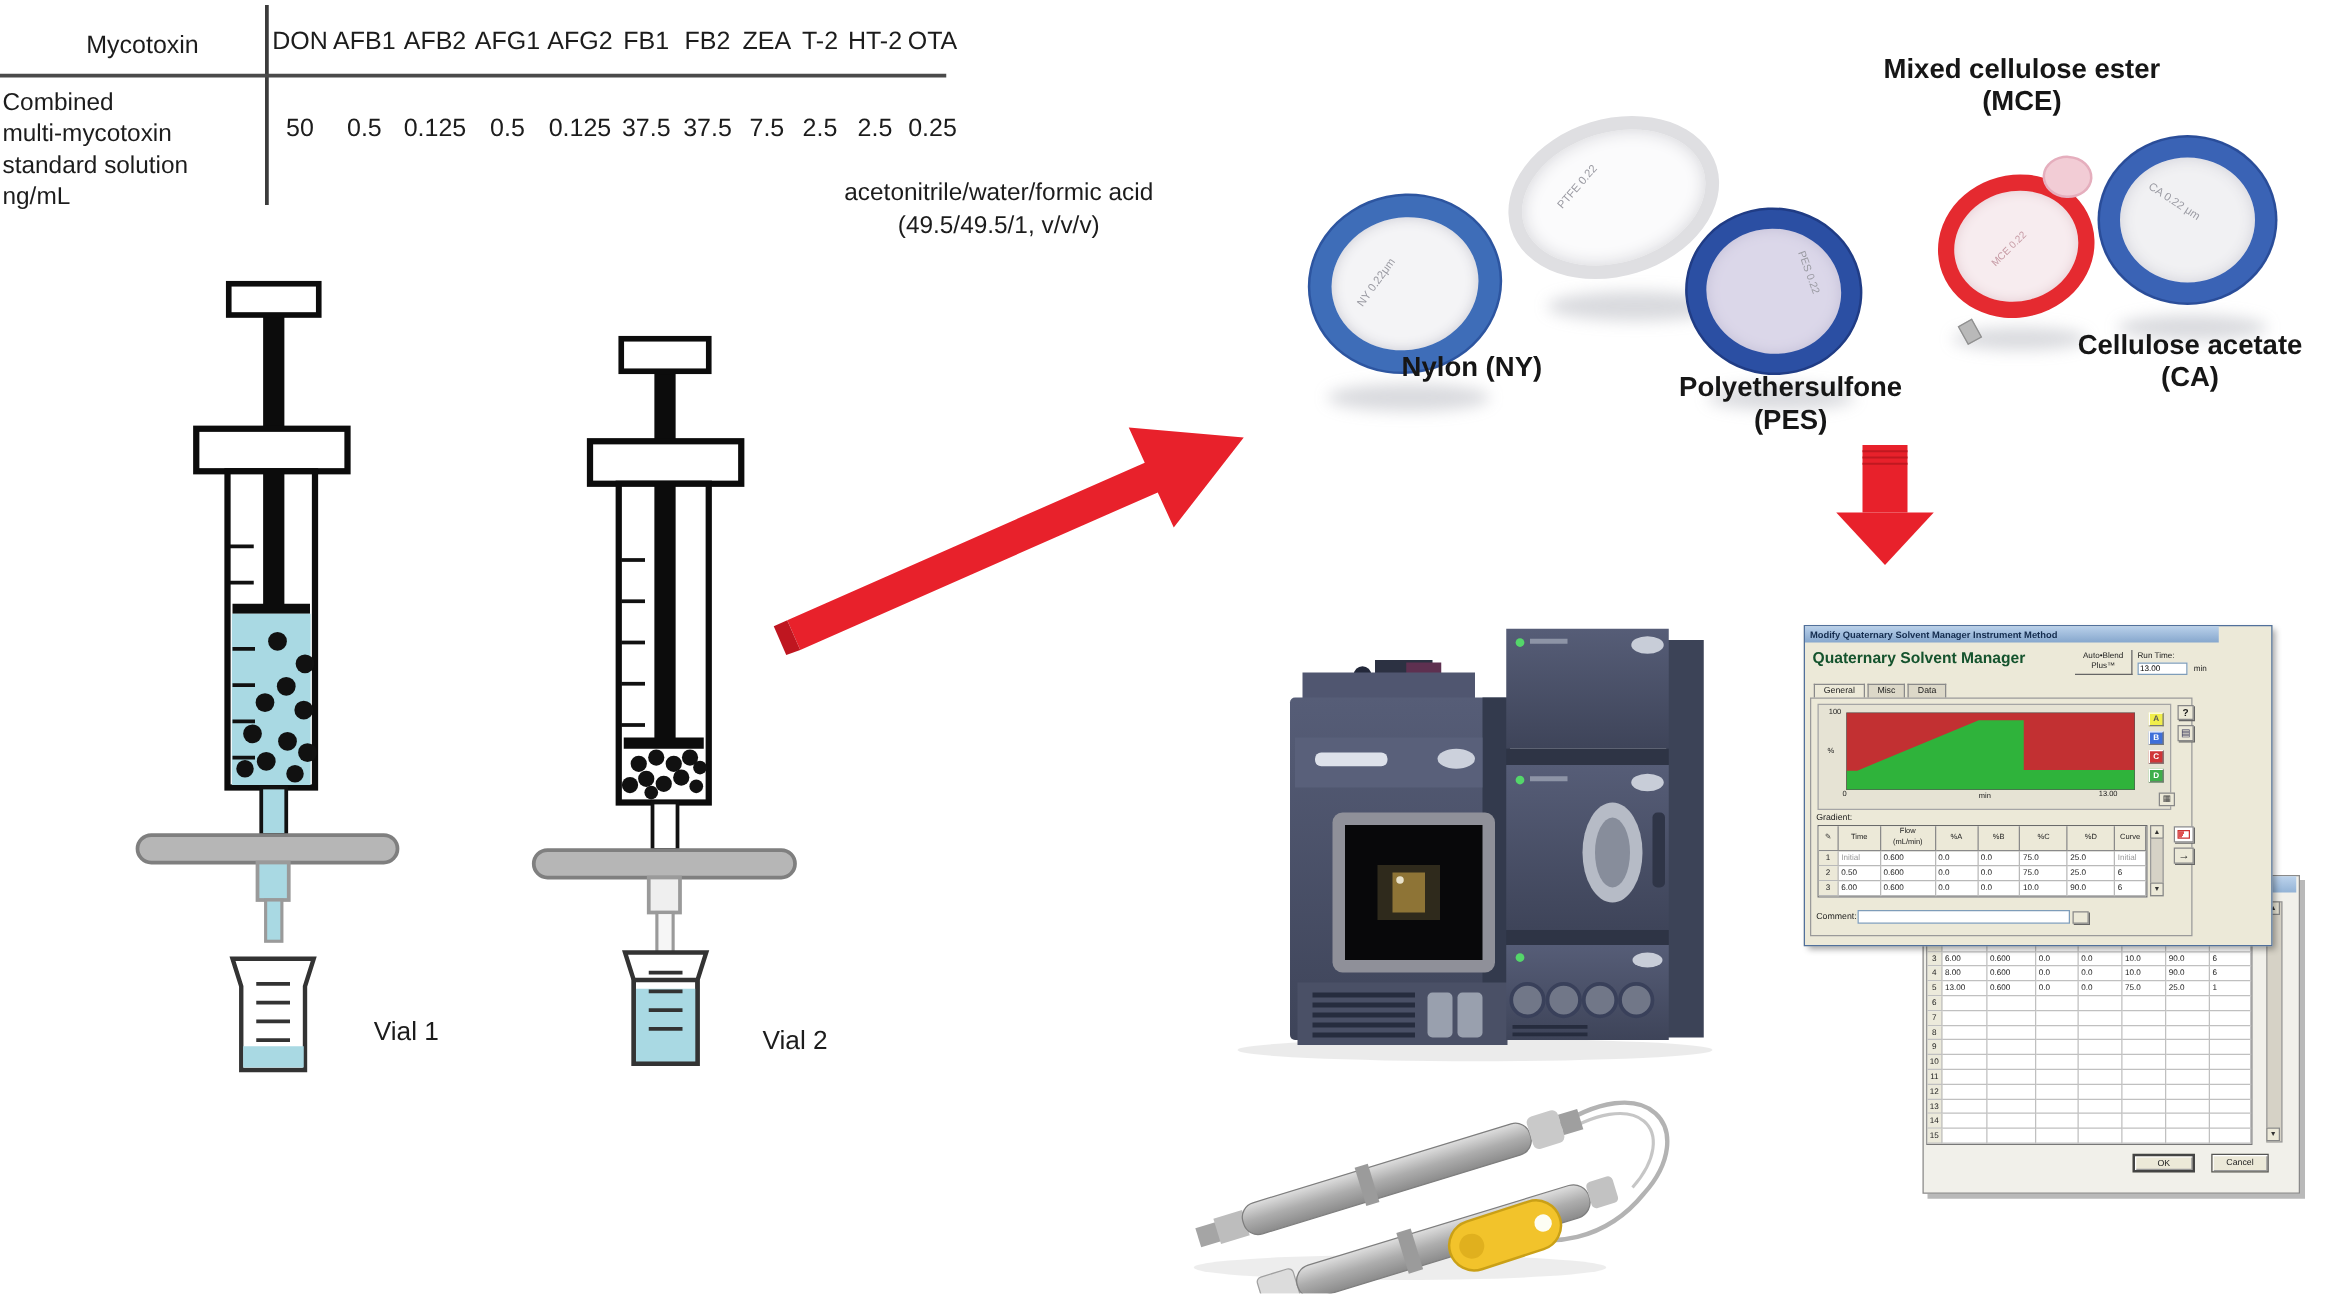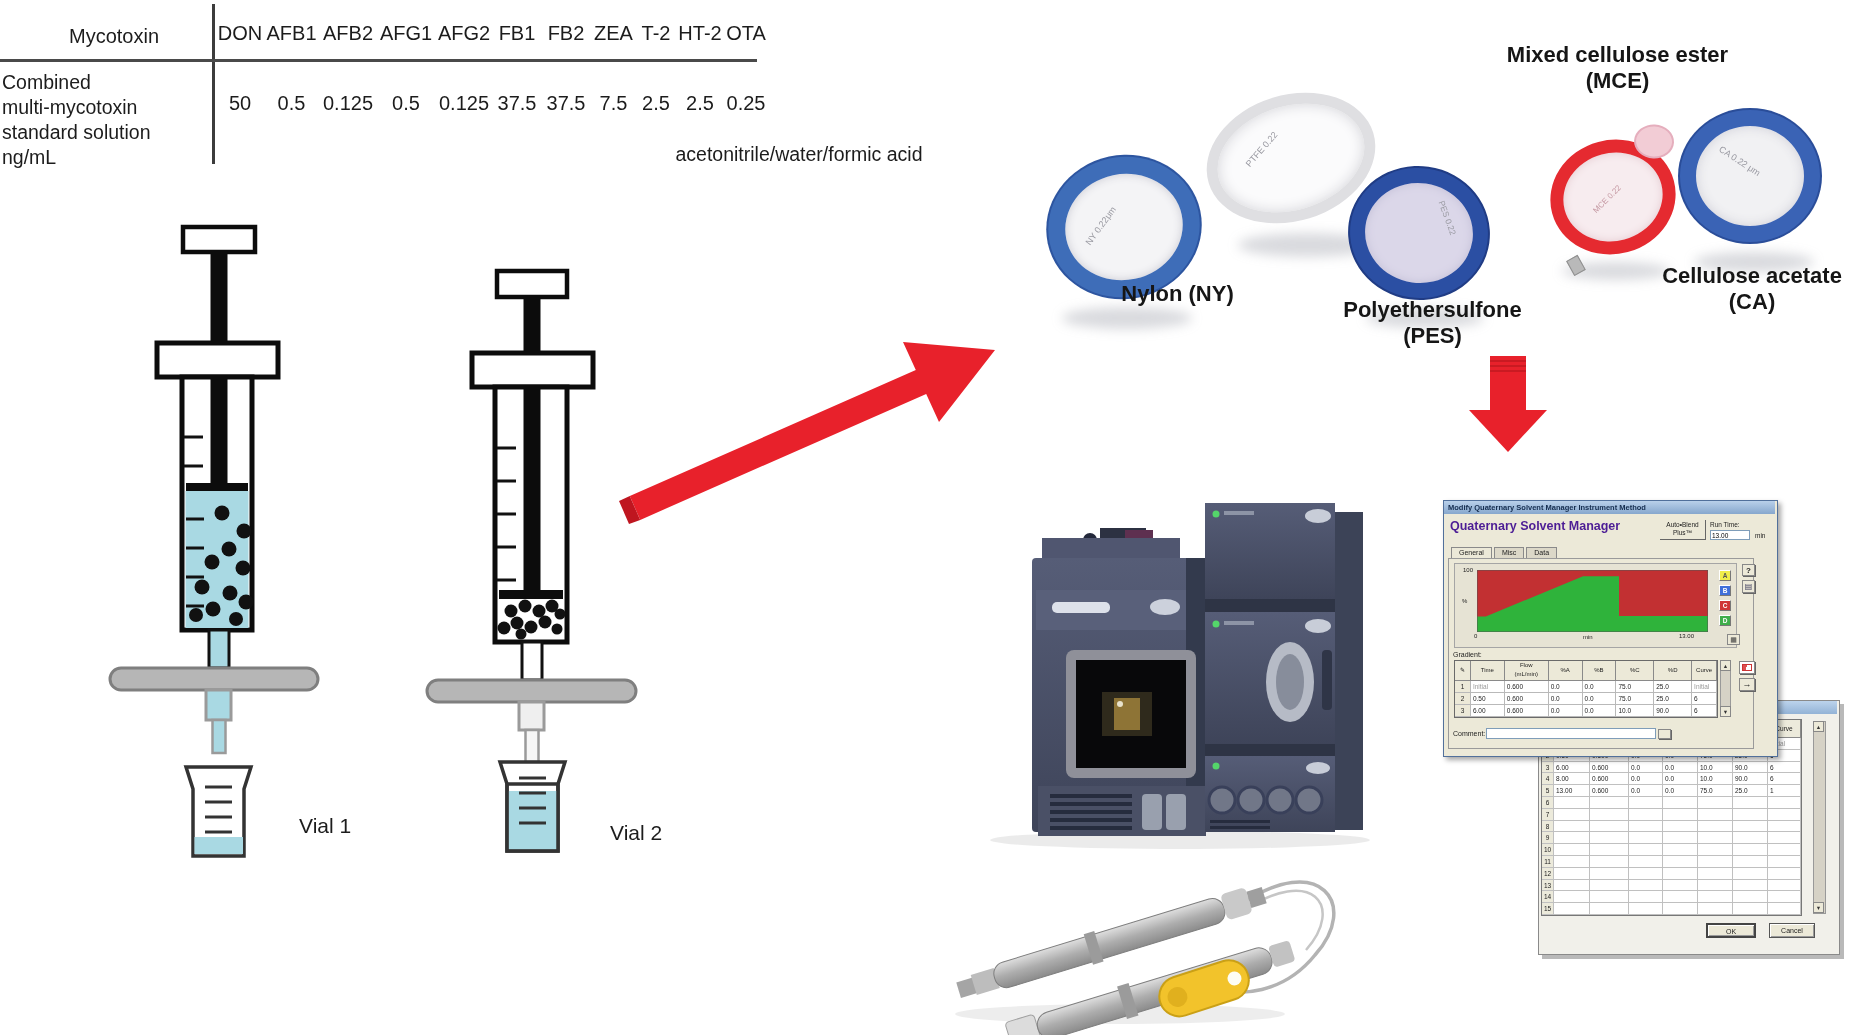"(49.5/49.5/1, v/v/v)" div { html: none -> <div>(49.5/49.5/1, v/v/v)</div> }
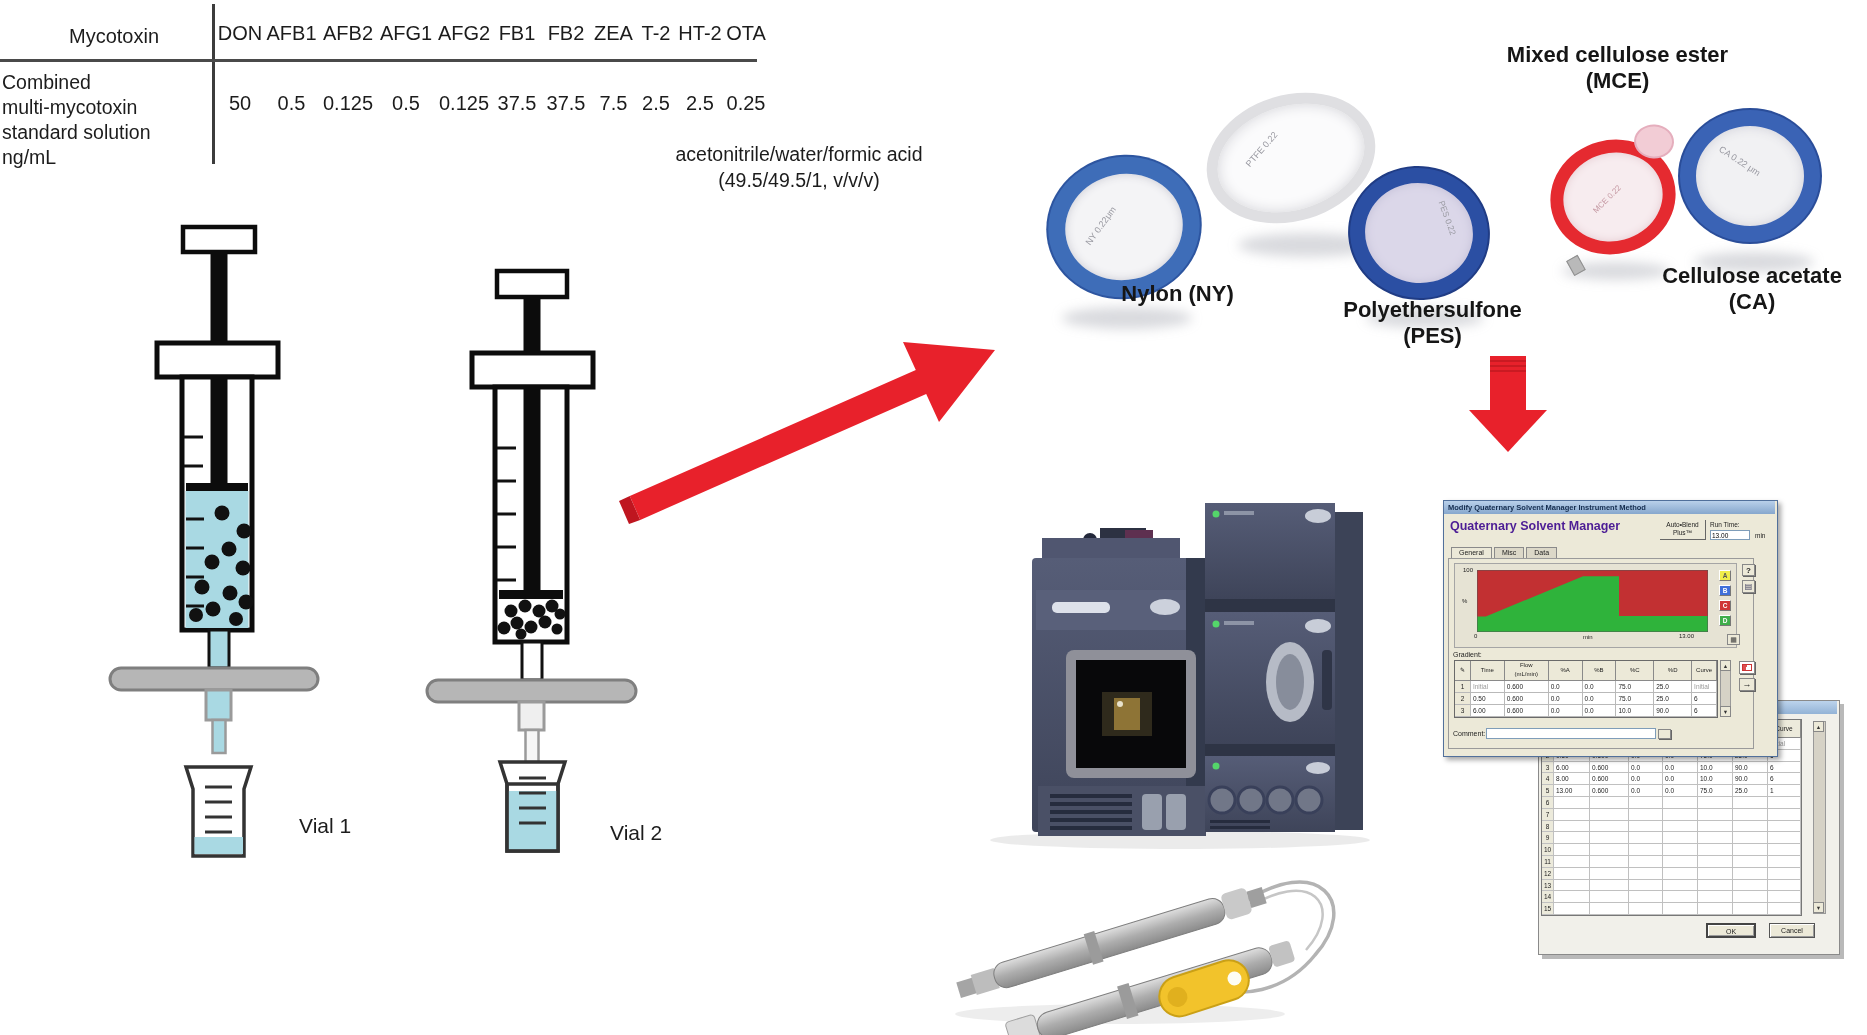"Modify Quaternary Solvent Manager" #win1 { padding-left: none -> 40px }
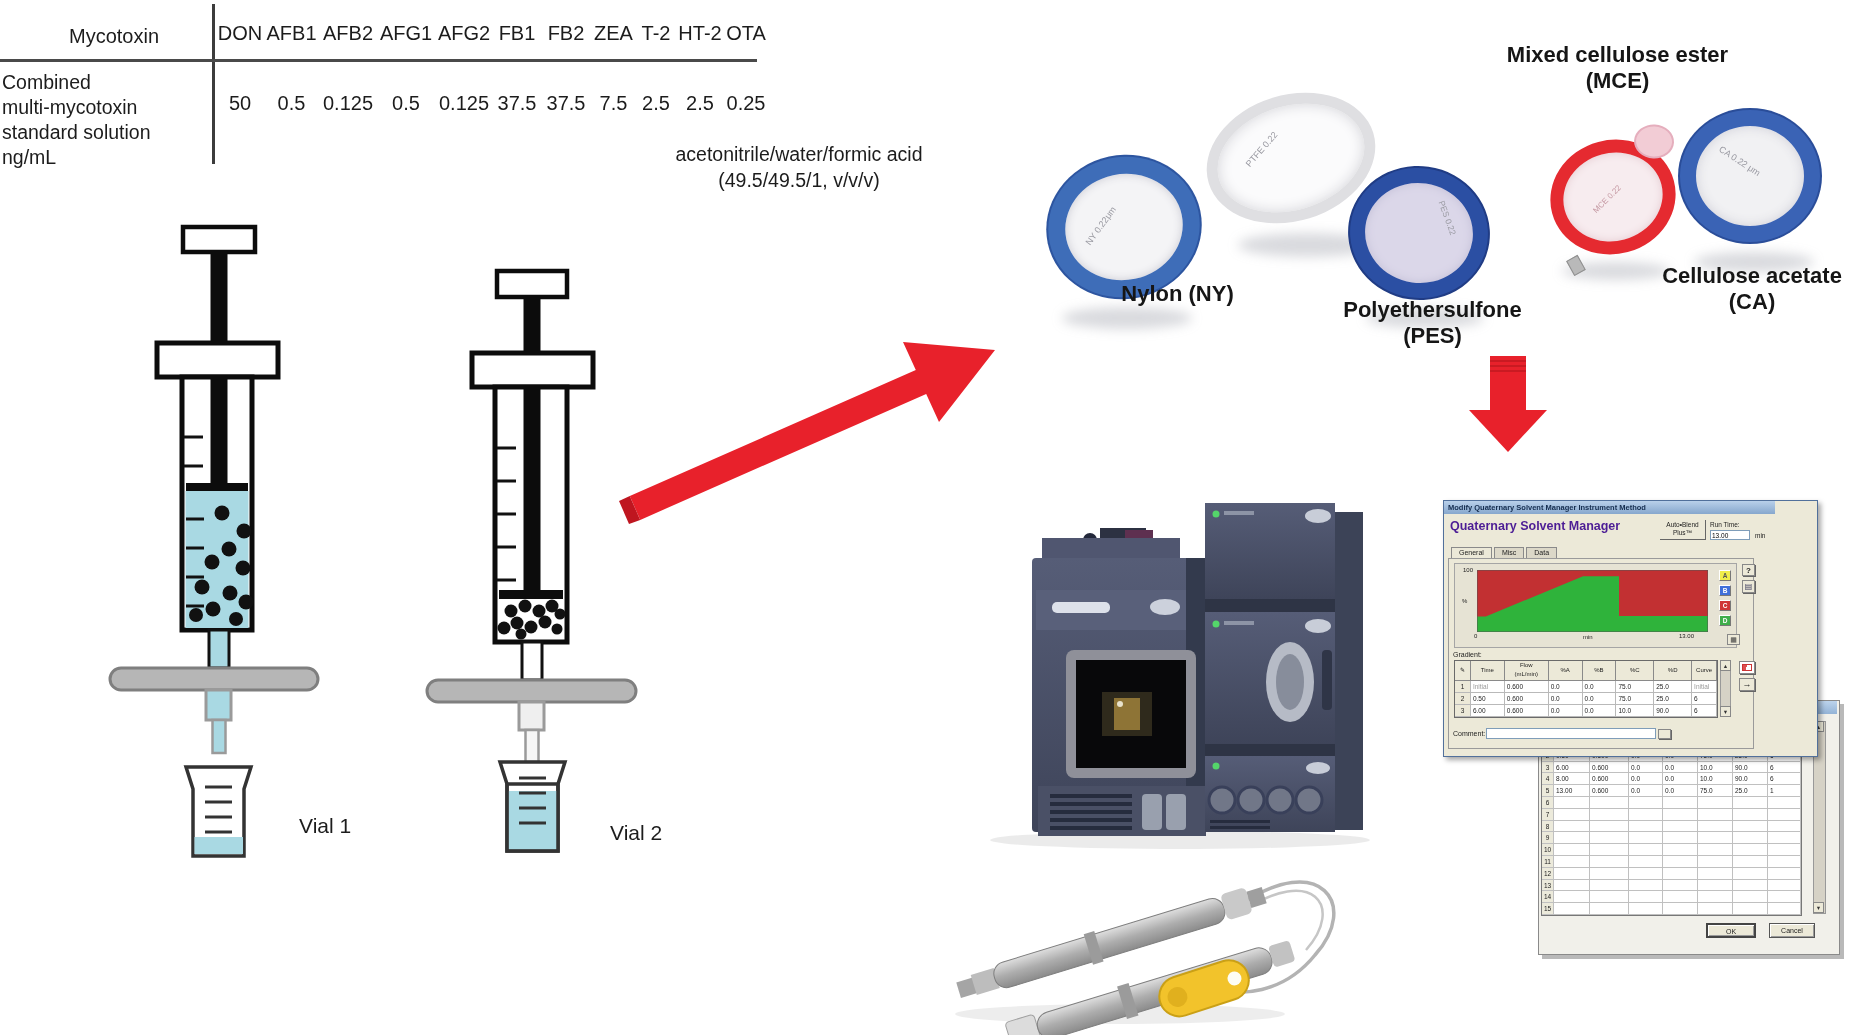"Quaternary Solvent Manager" .w1-qsm { color: #4c1d95 -> #14532d }
